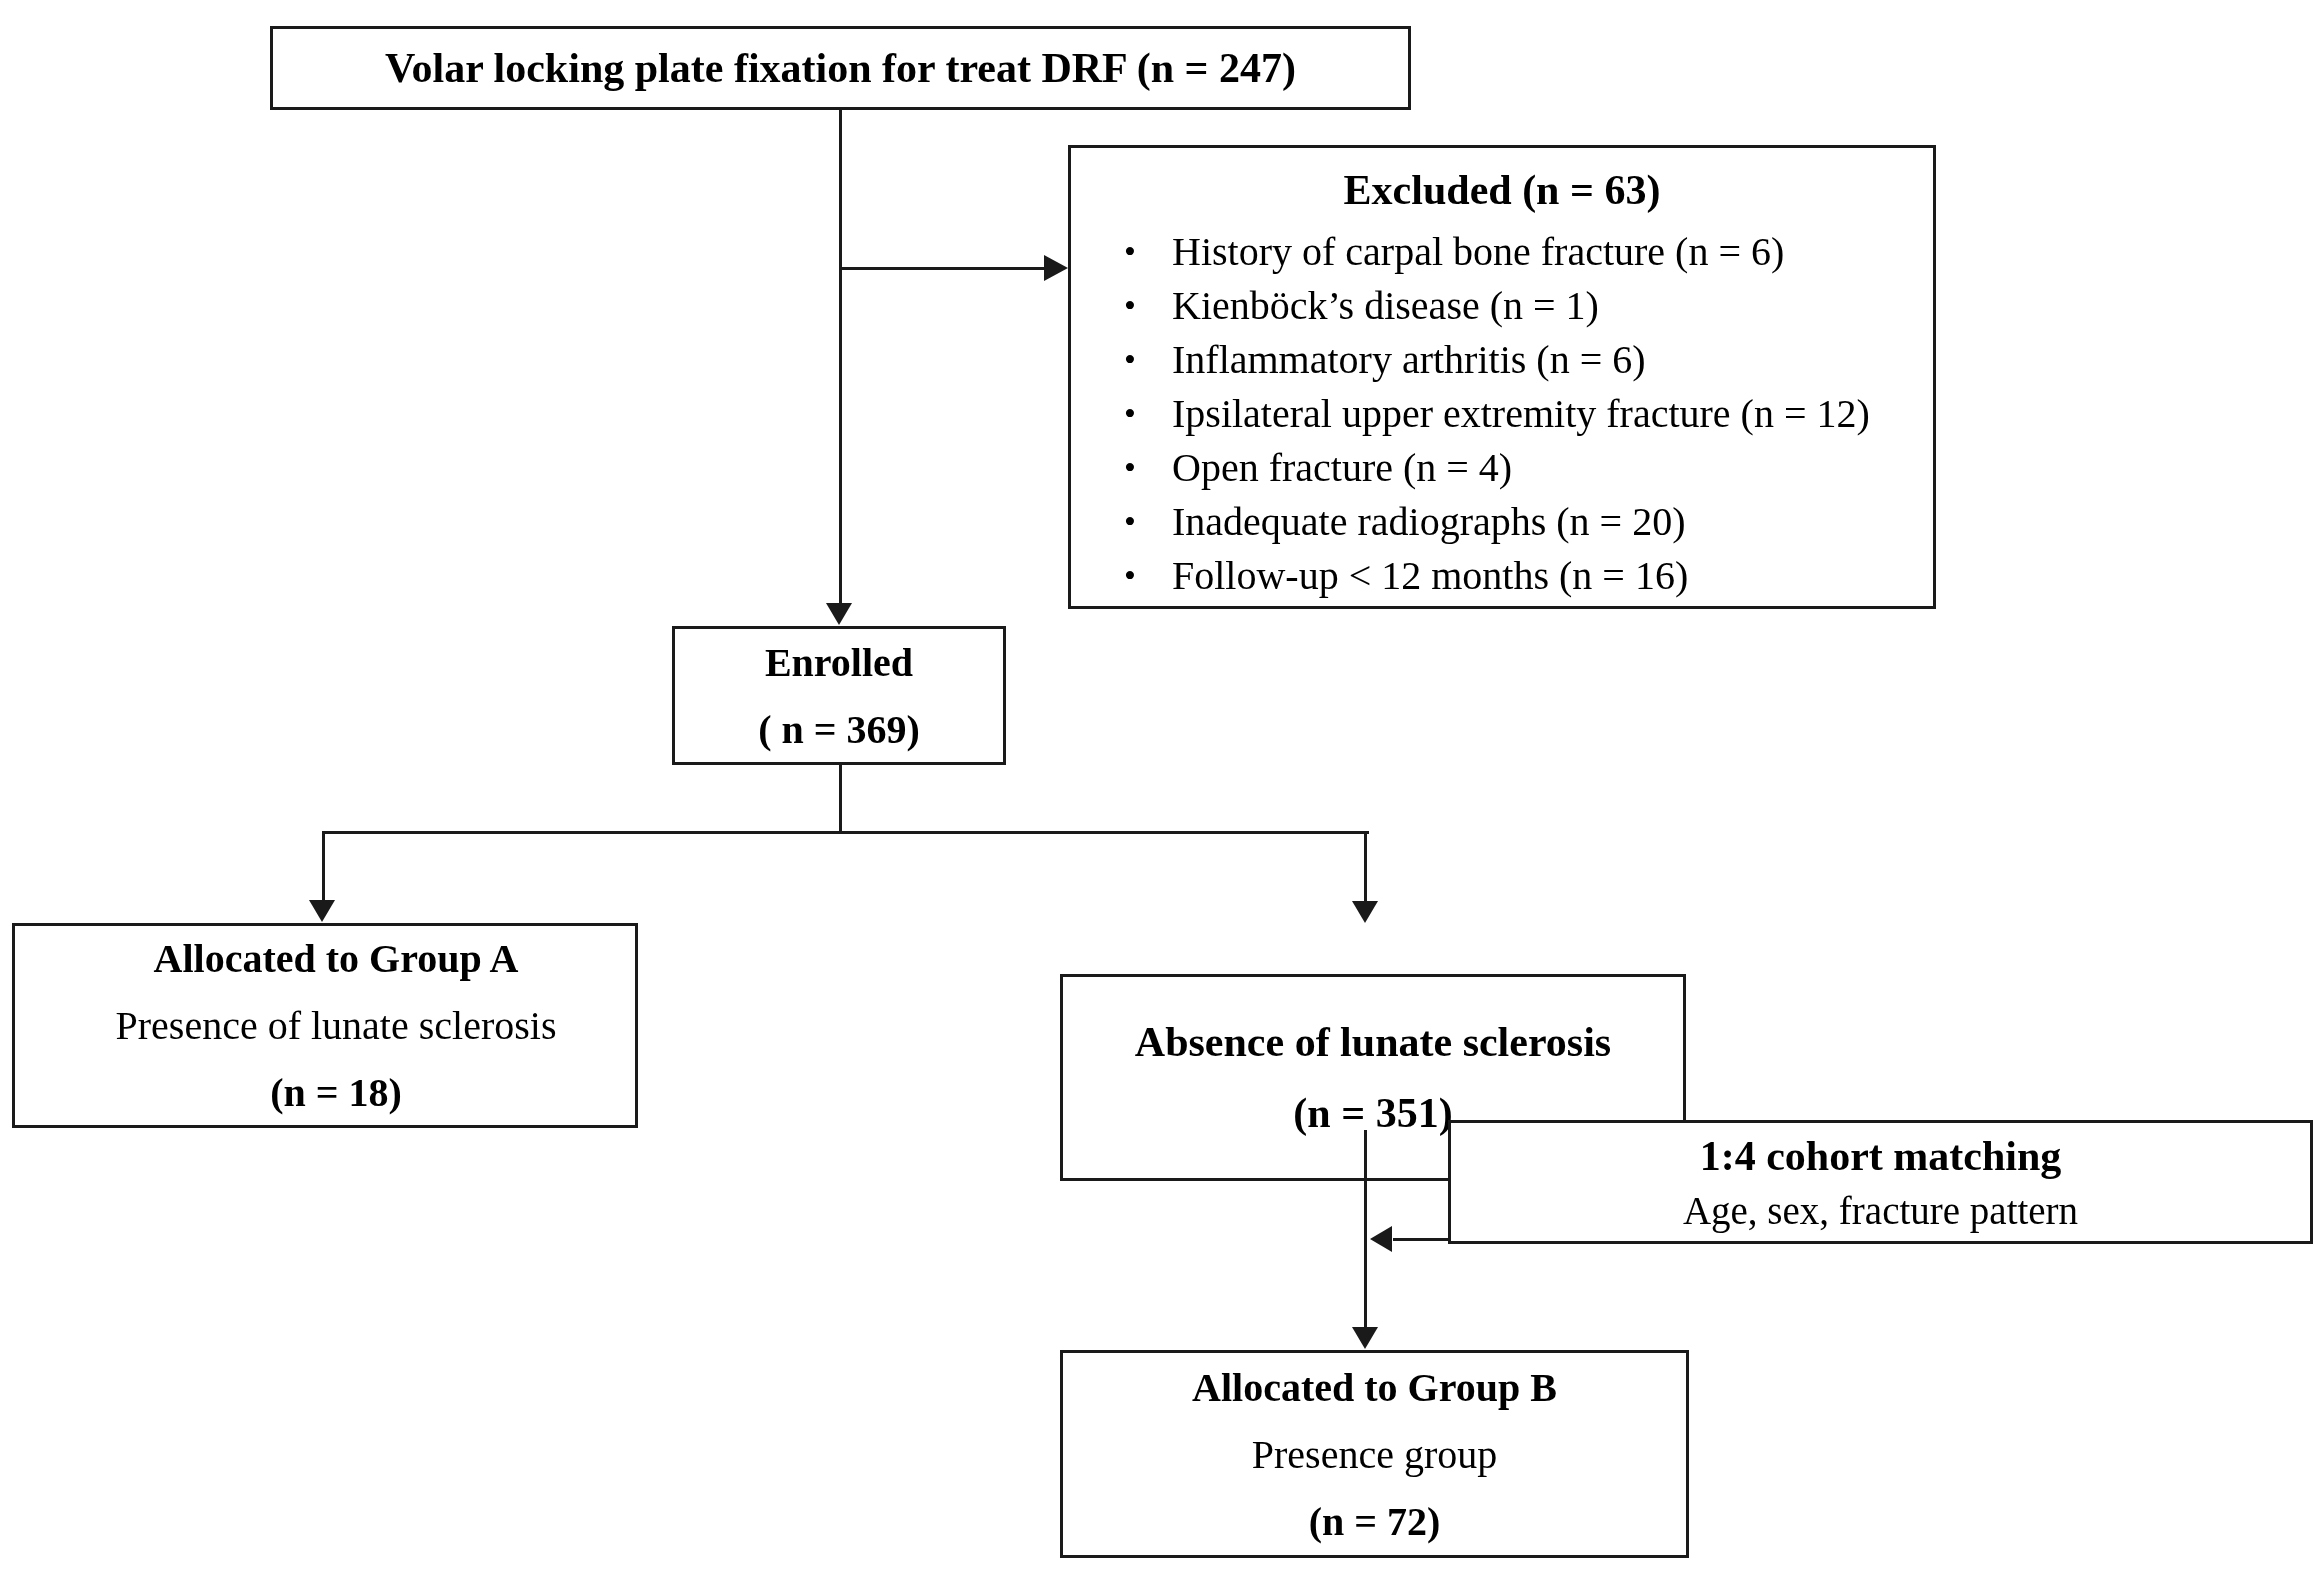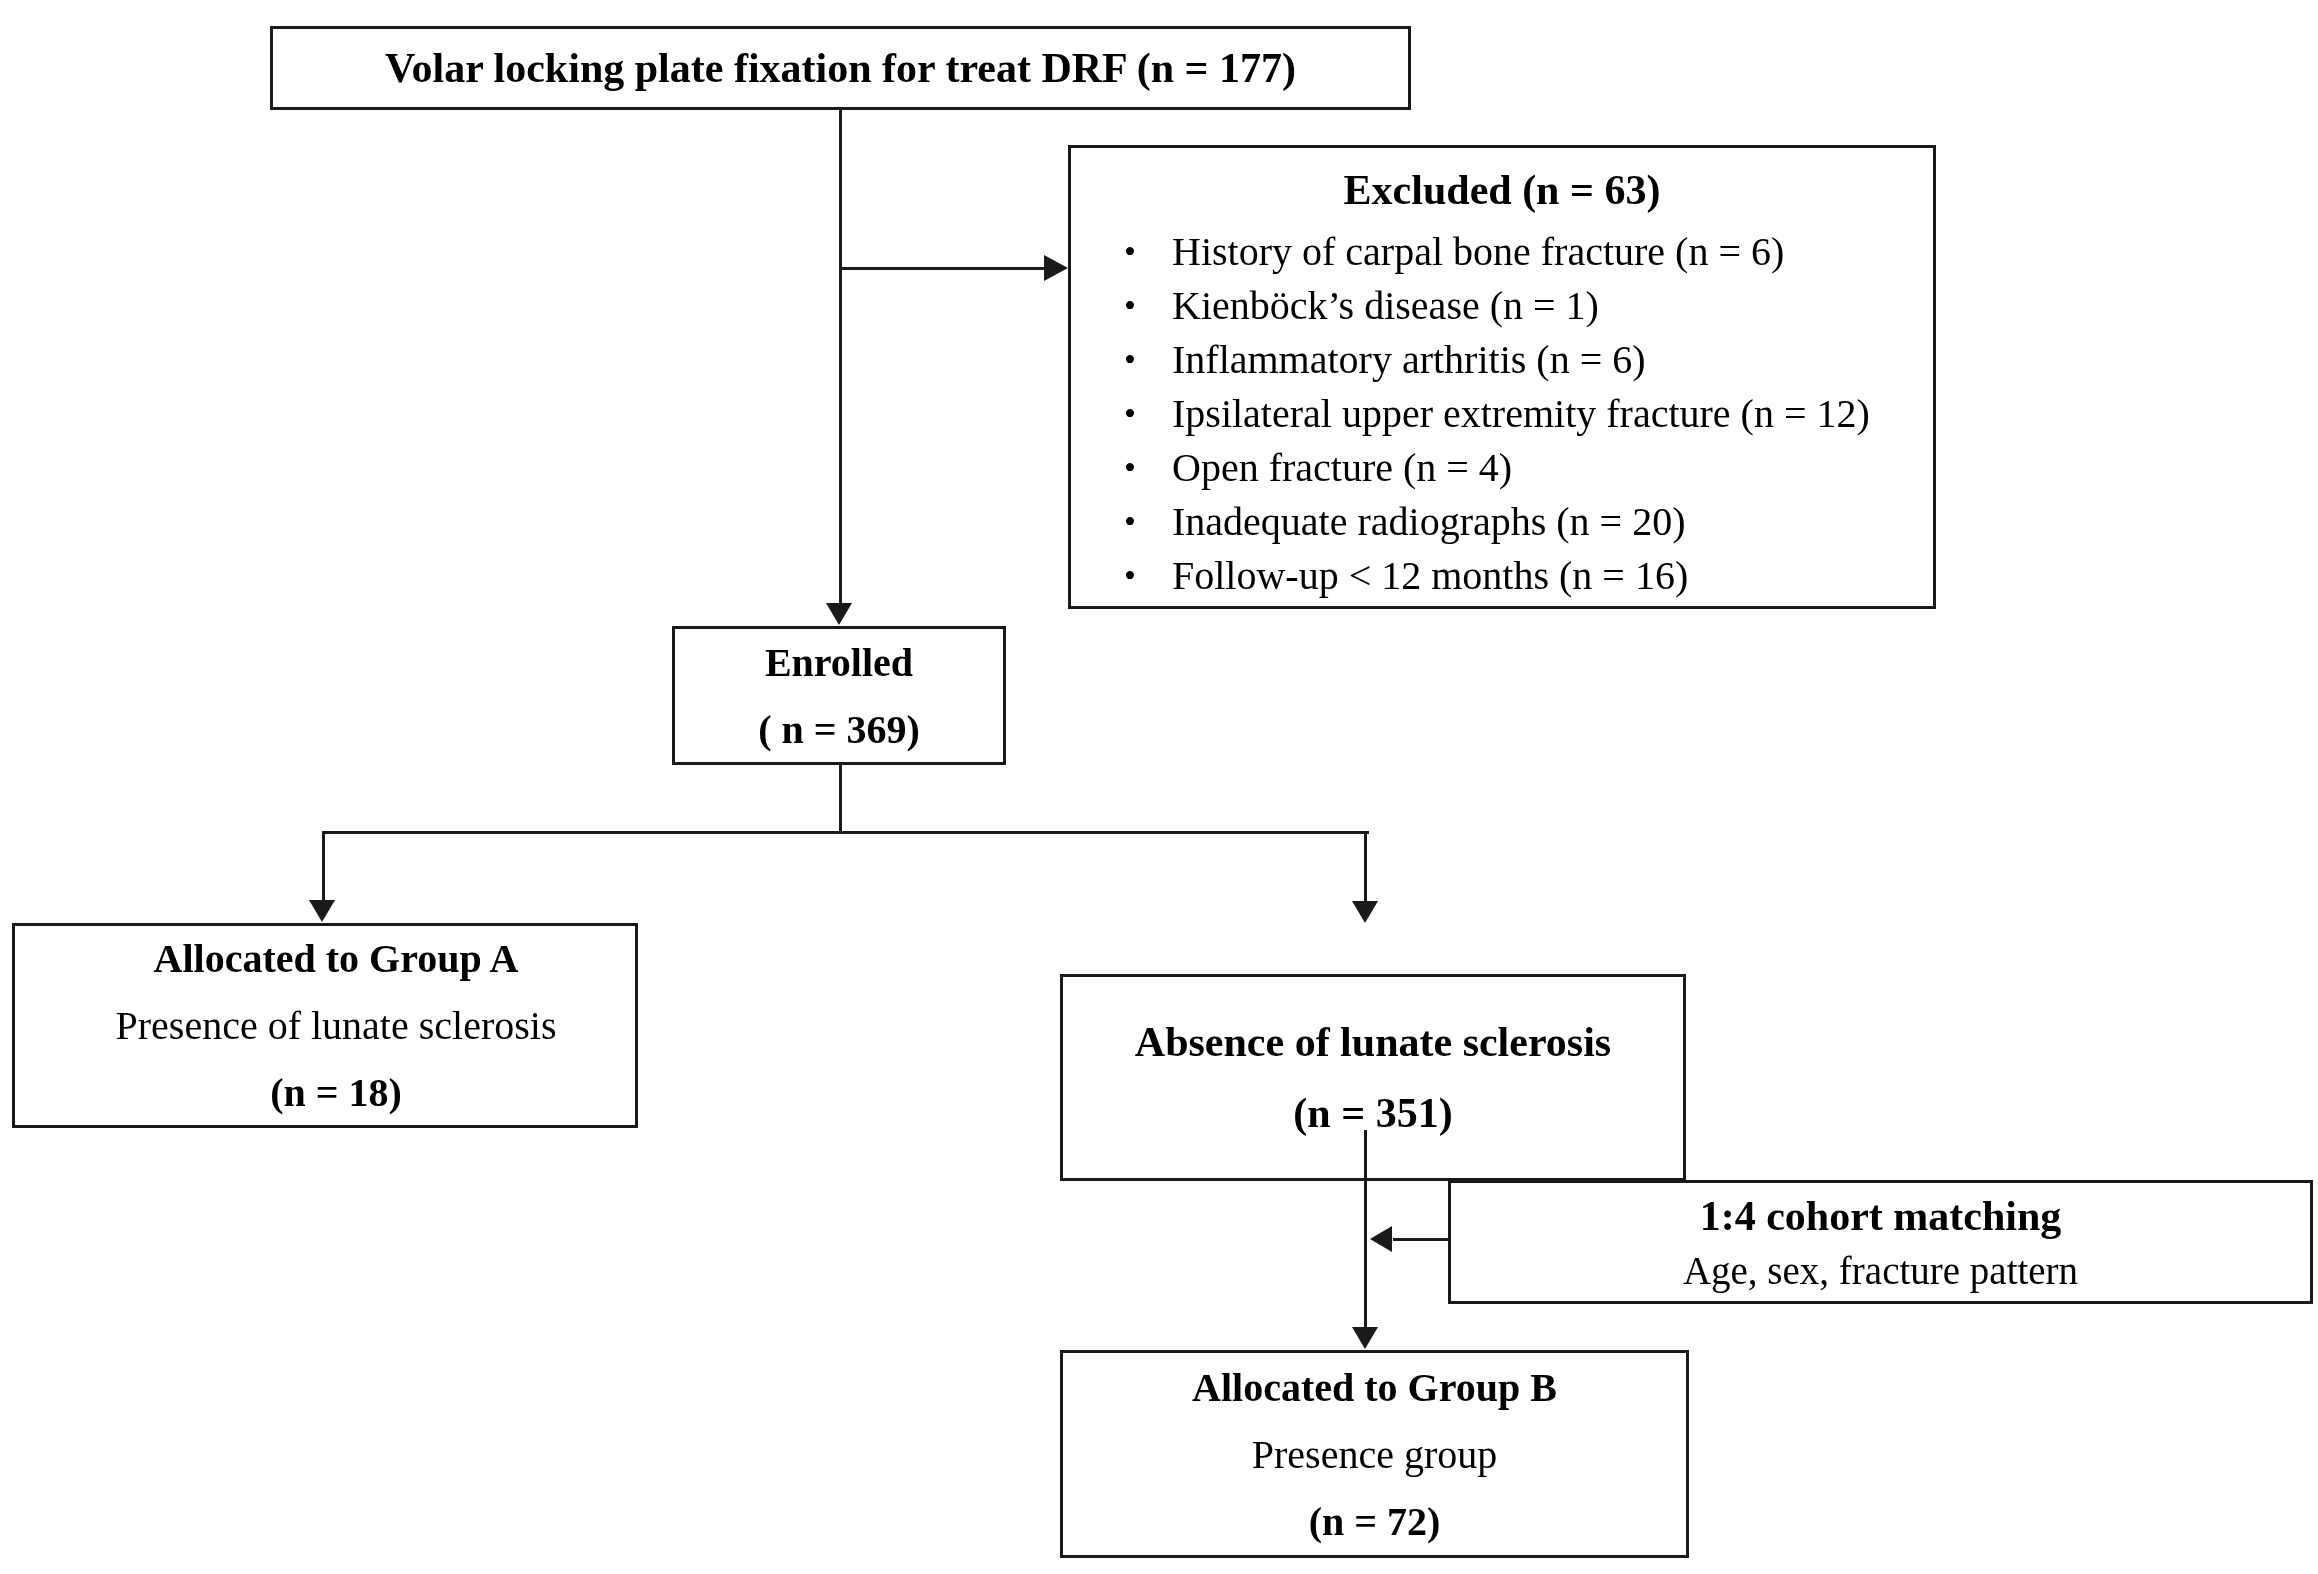"Volar locking plate fixation for" div.t-lg { text: 177 -> 247 }
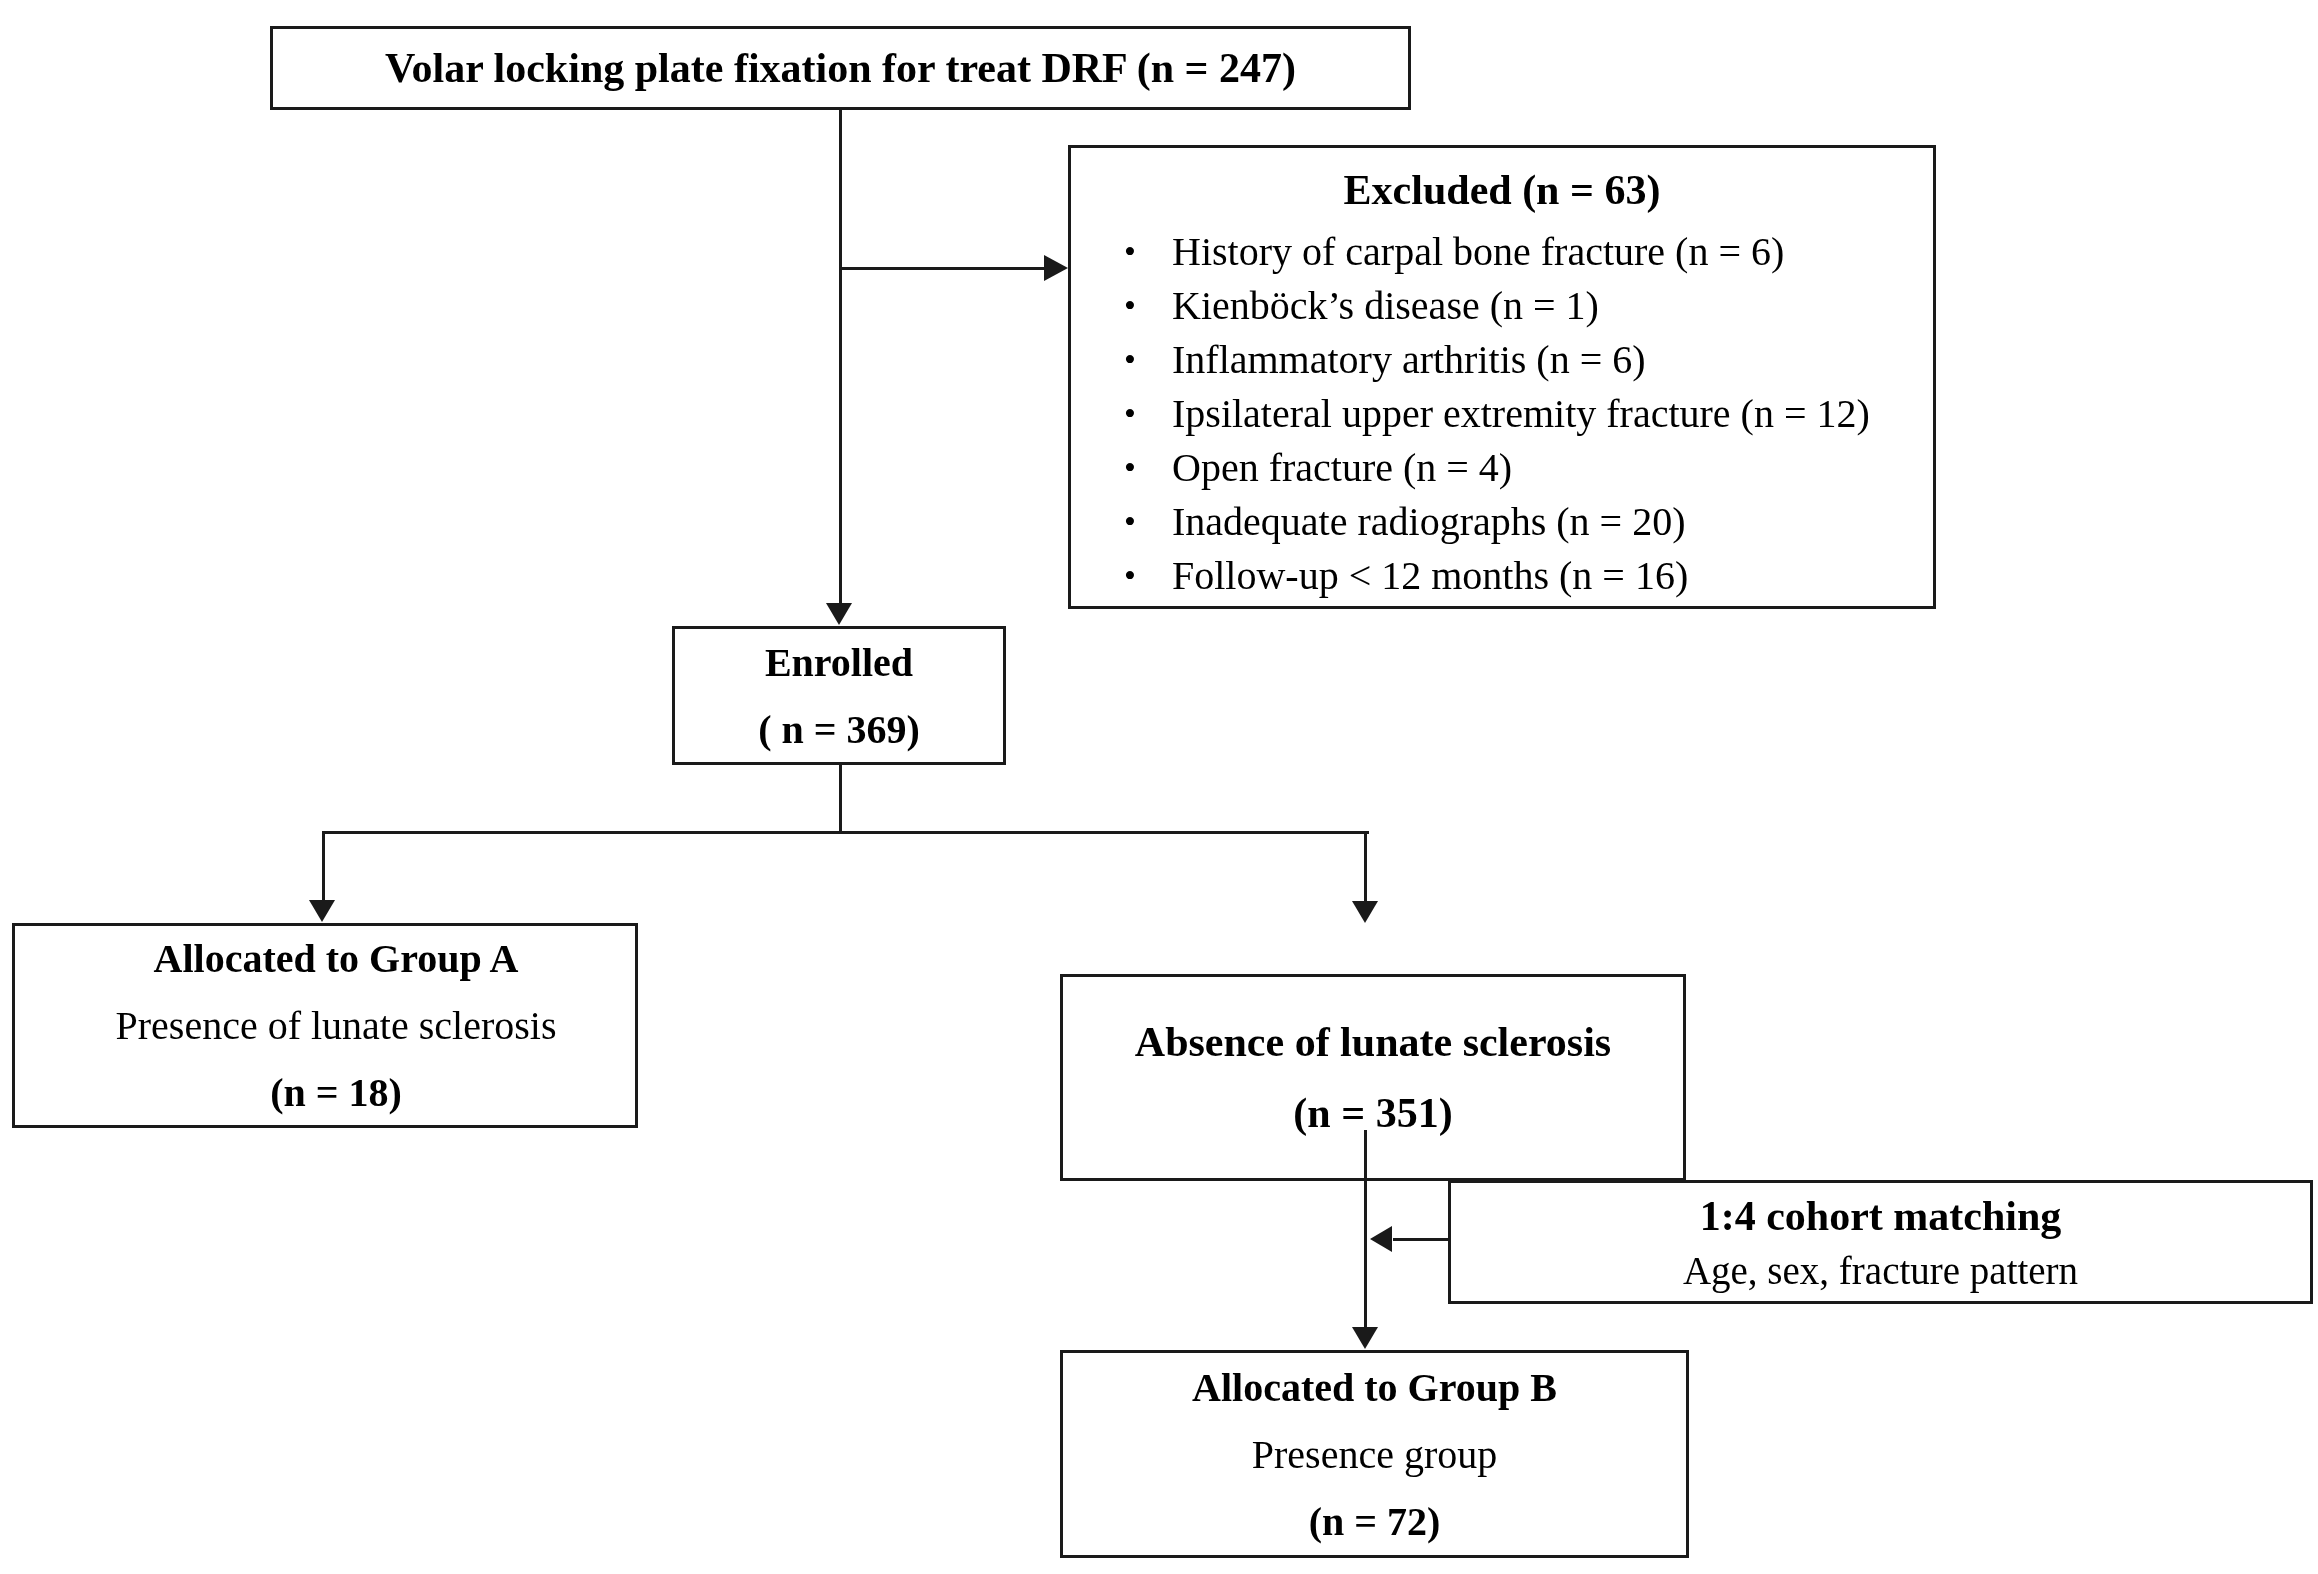"1:4 cohort matching" #matching-box { top: 1180px -> 1120px }
